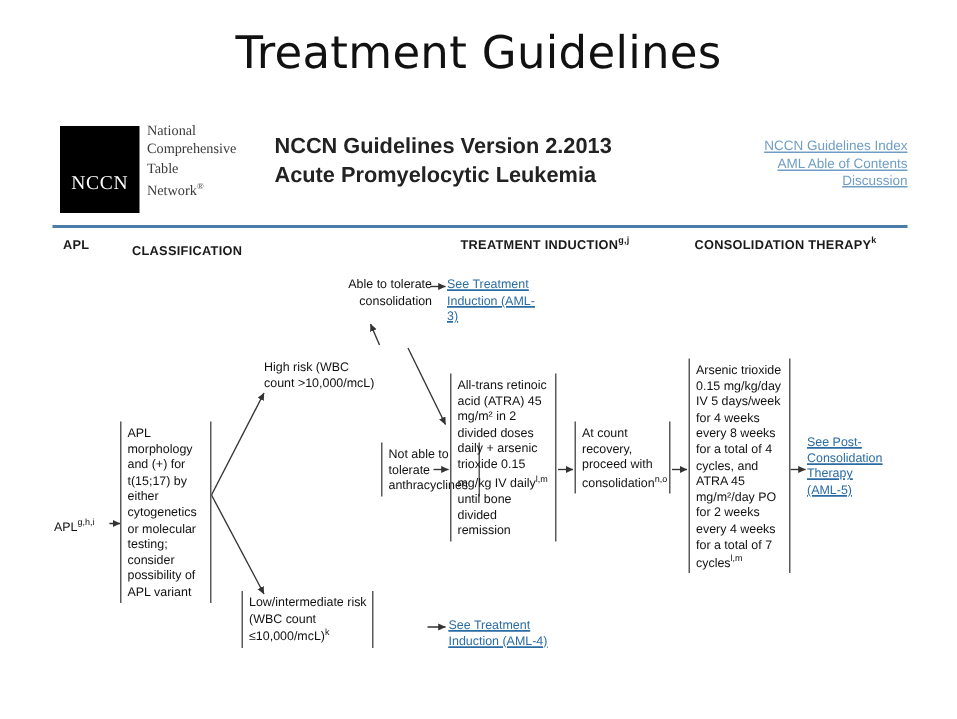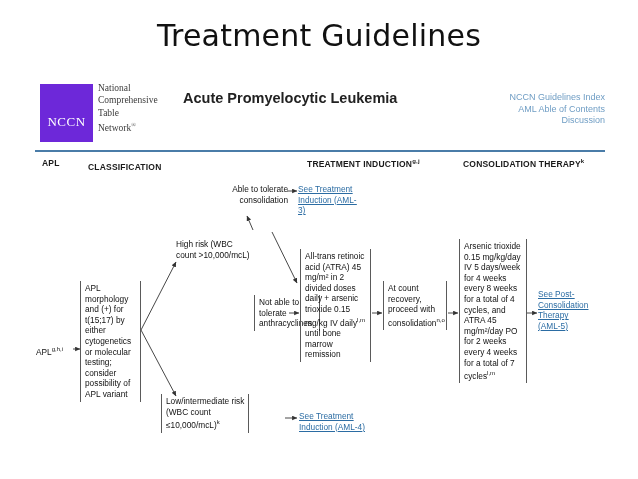"NCCN Guidelines Version 2.2013" div { html: none -> <div>NCCN Guidelines Version 2.2013</div> }
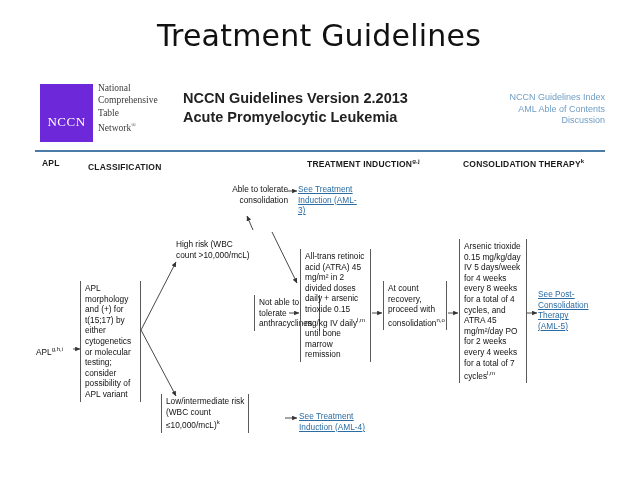"NCCN Guidelines Index" .hdr-links a { text-decoration: none -> underline }
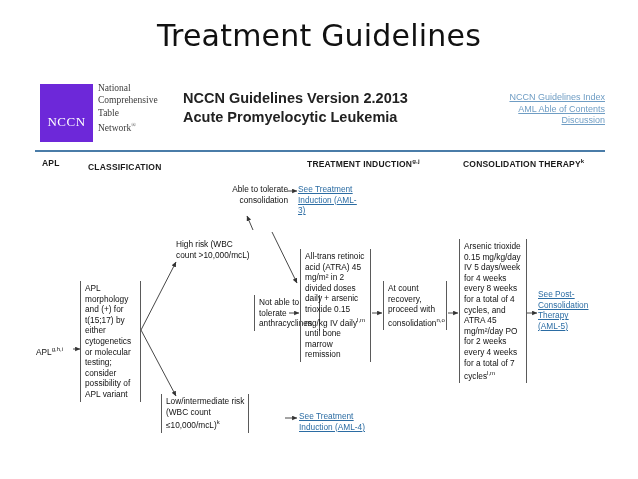"NCCN" .logo-mark { background: #6d28d9 -> #000000 }
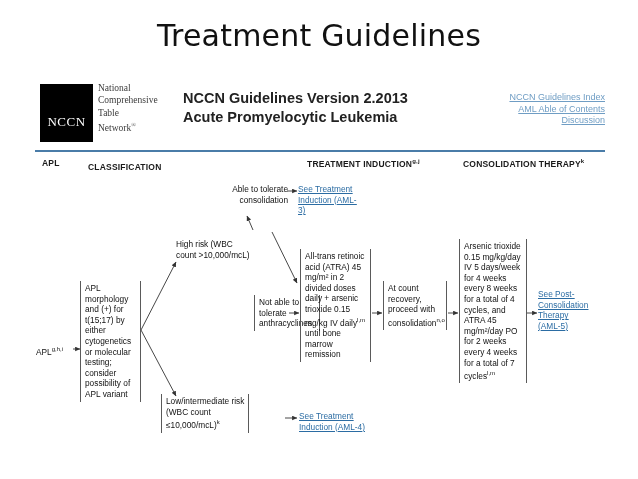"until bone marrow remission" span { text: marrow -> divided }
